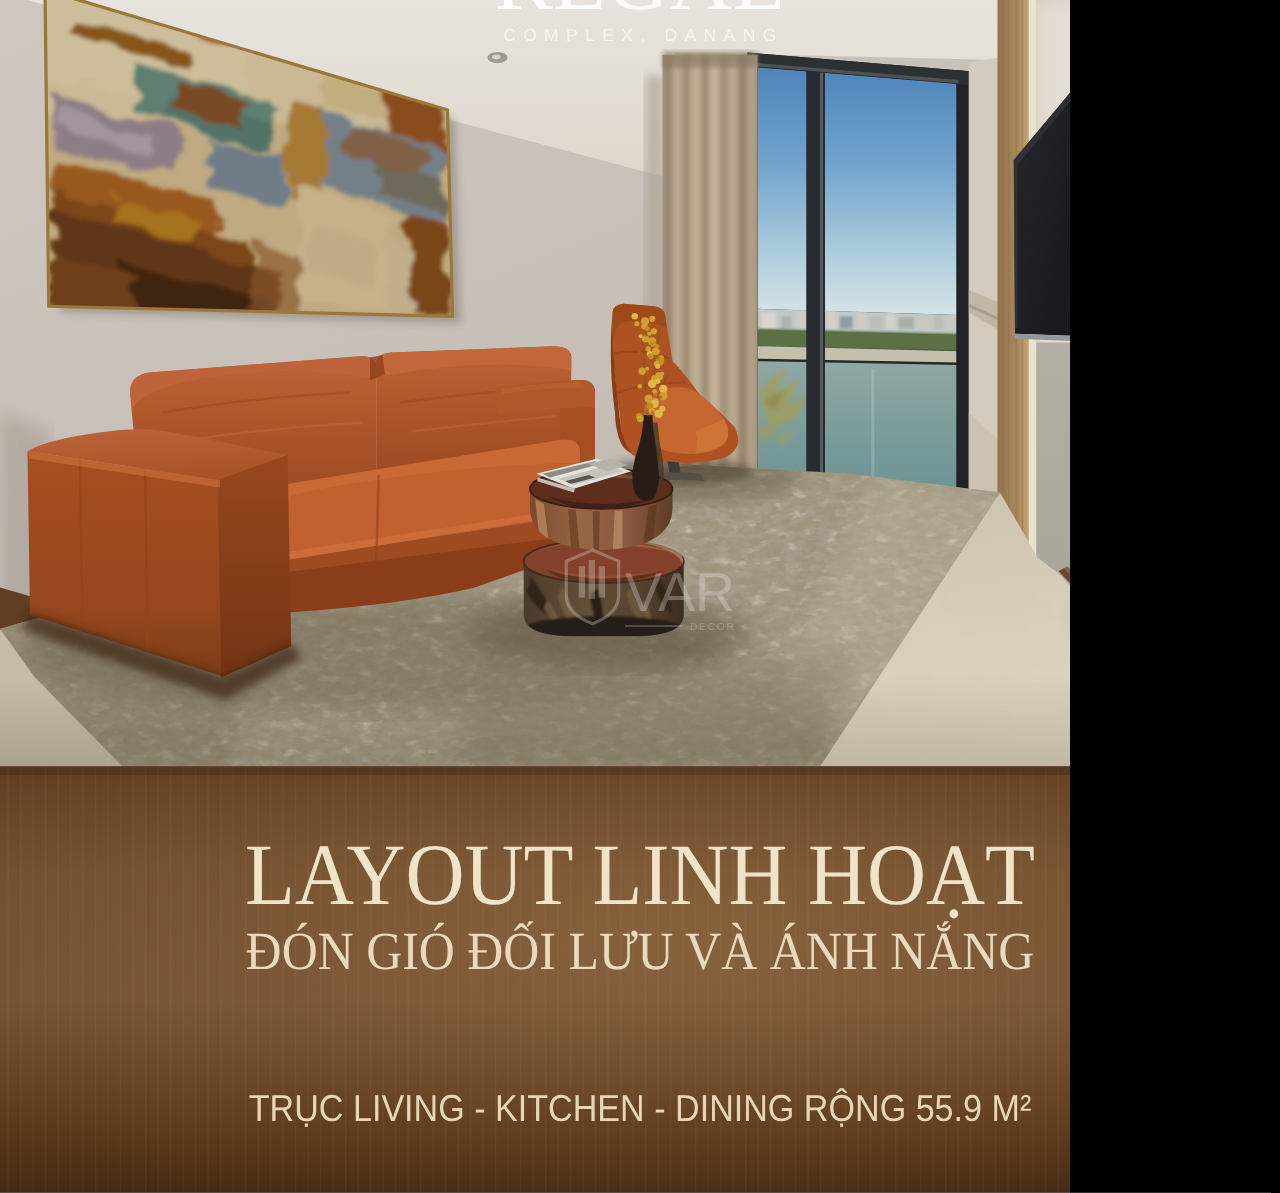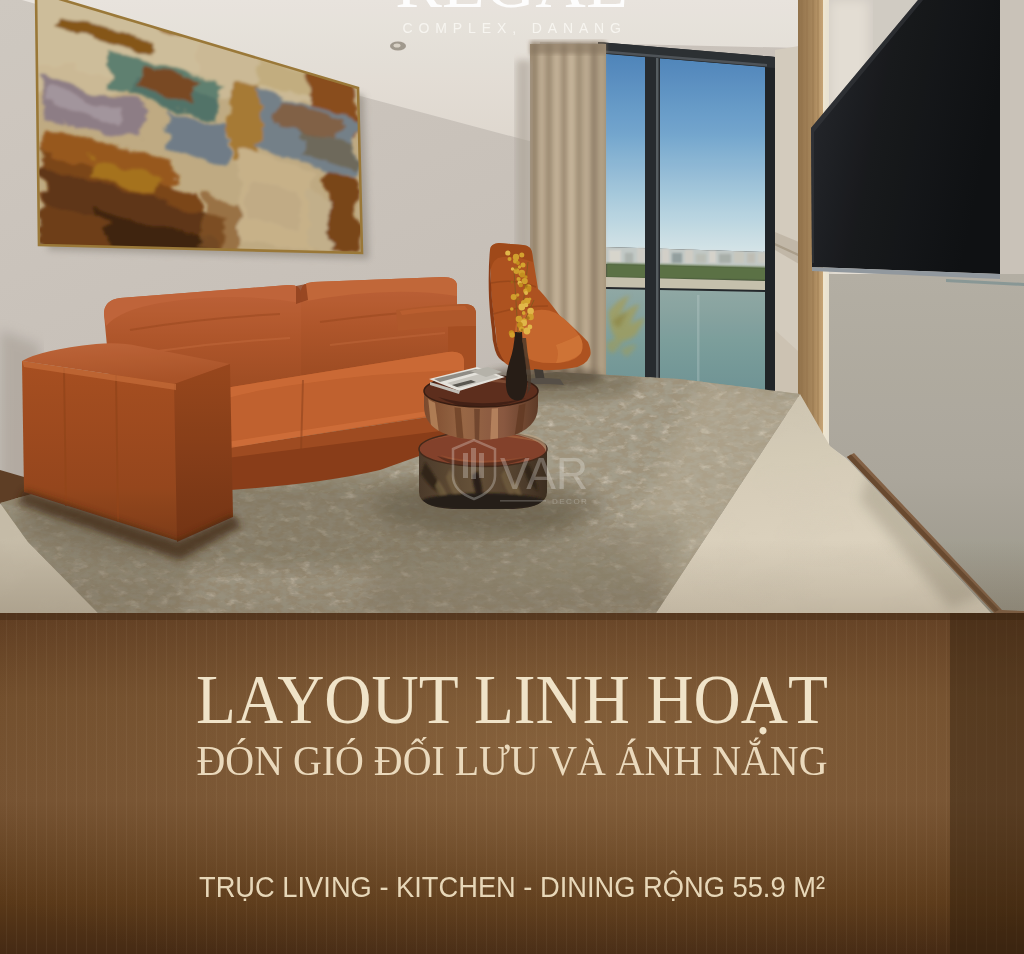"VAR" #stage { width: 1024px -> 856px }
